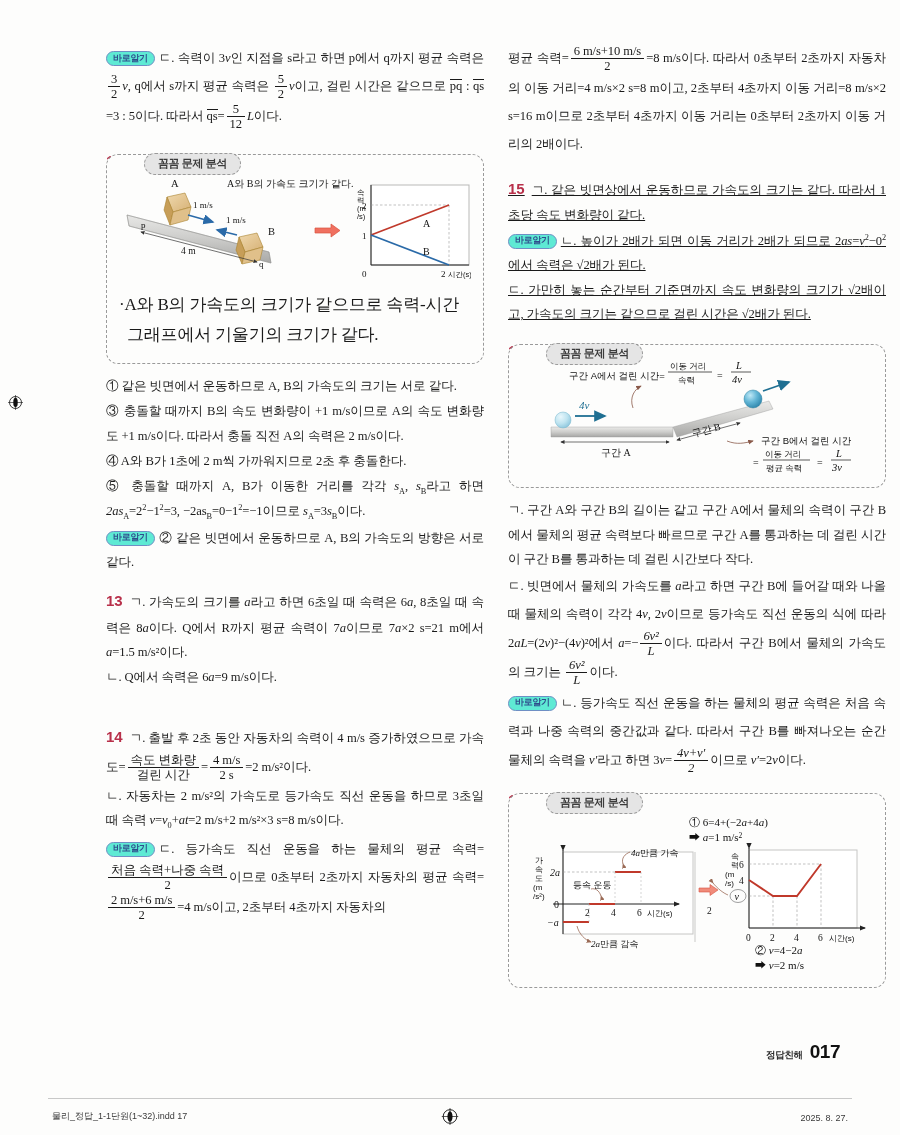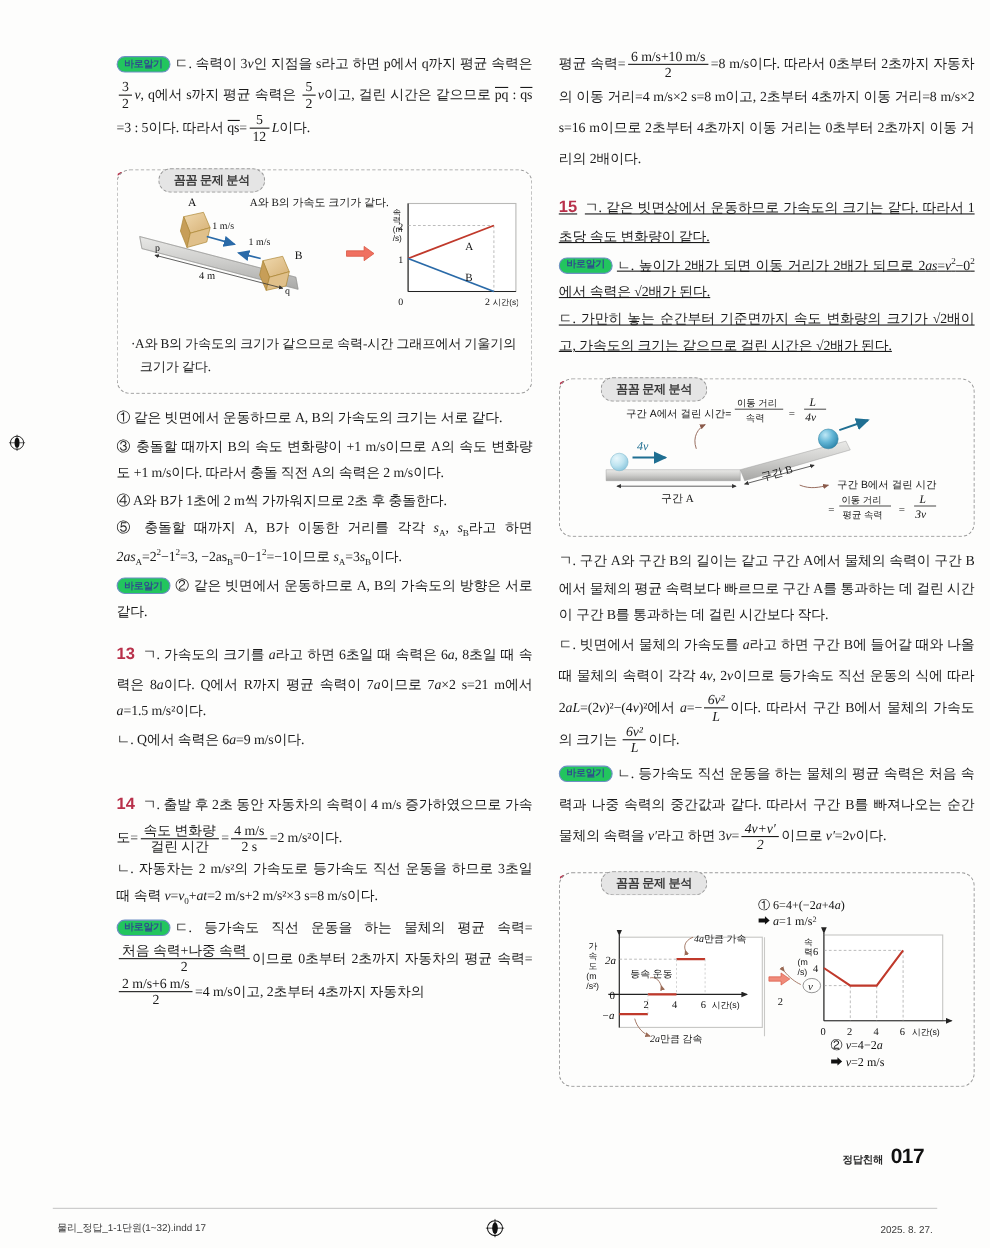"바로알기" .badge { background: #22c55e -> #5eead4 }
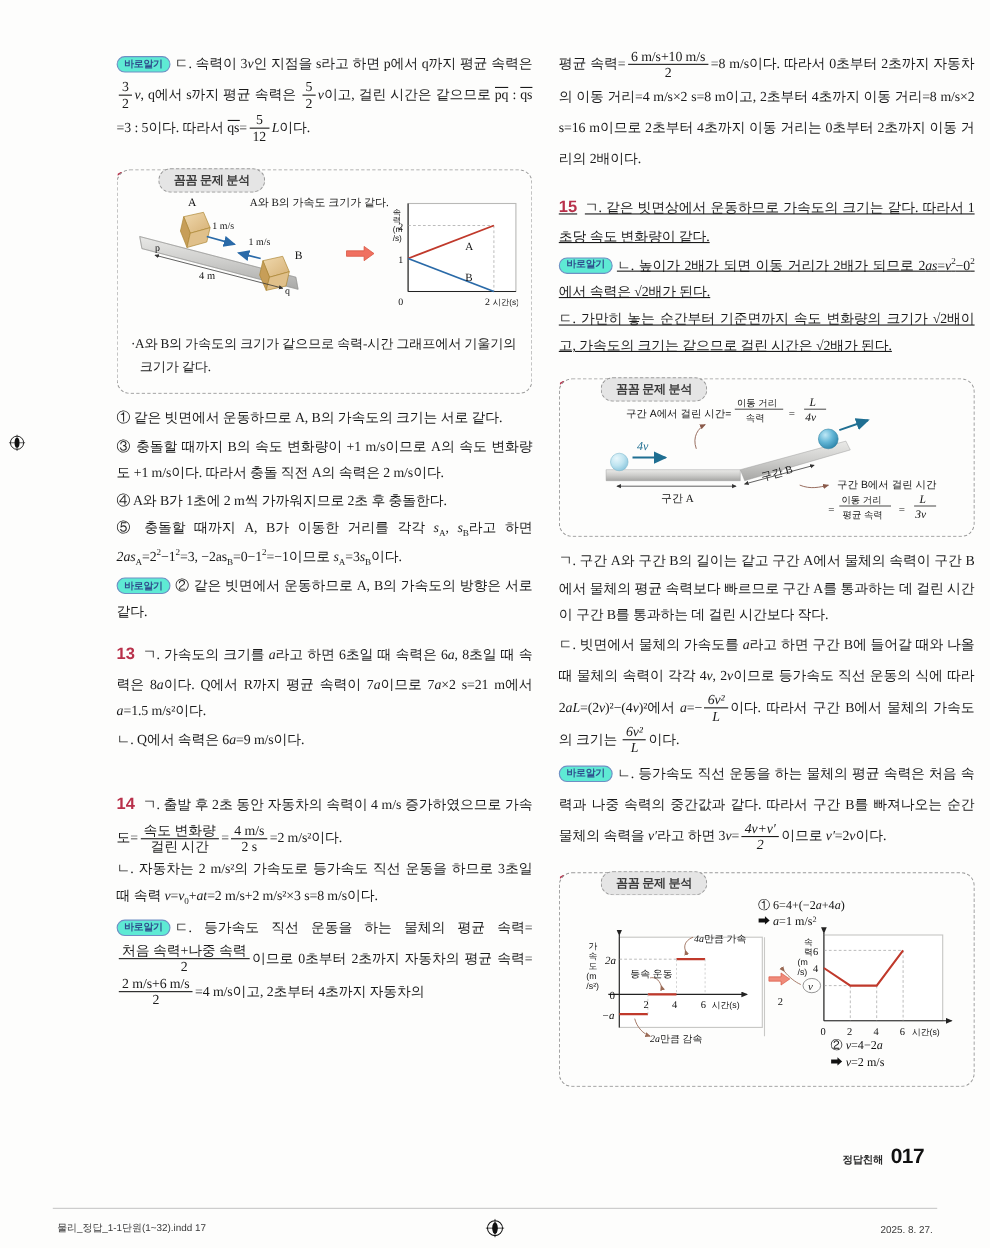"·A와 B의 가속도의 크기가 같으므로" .analysis-bullets { font-size: 12px -> 17px; margin-top: 19px -> 7px }
